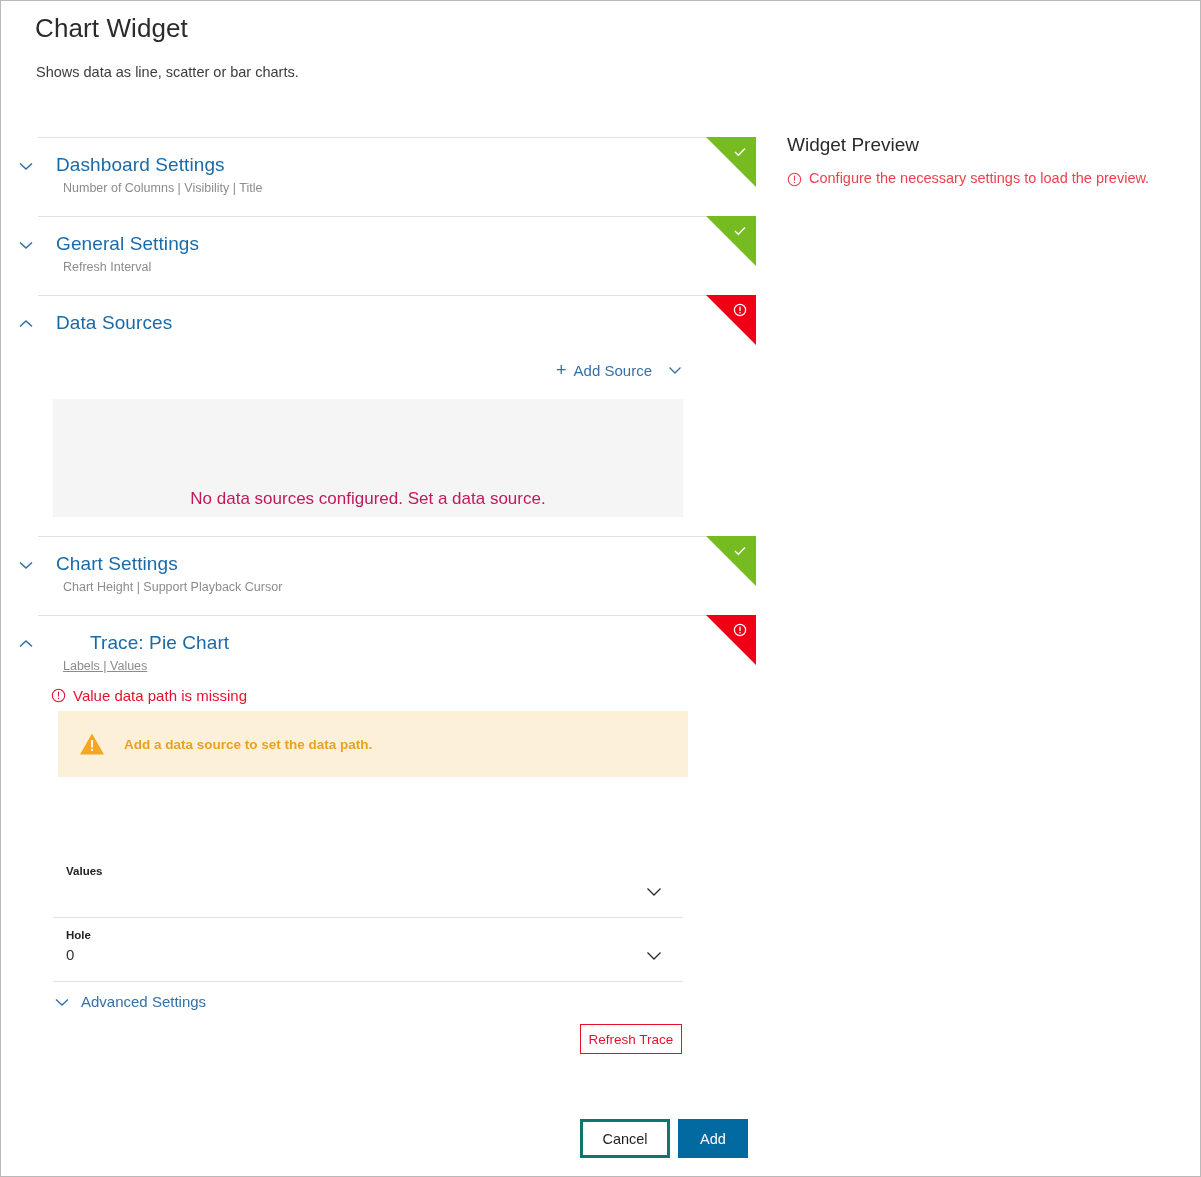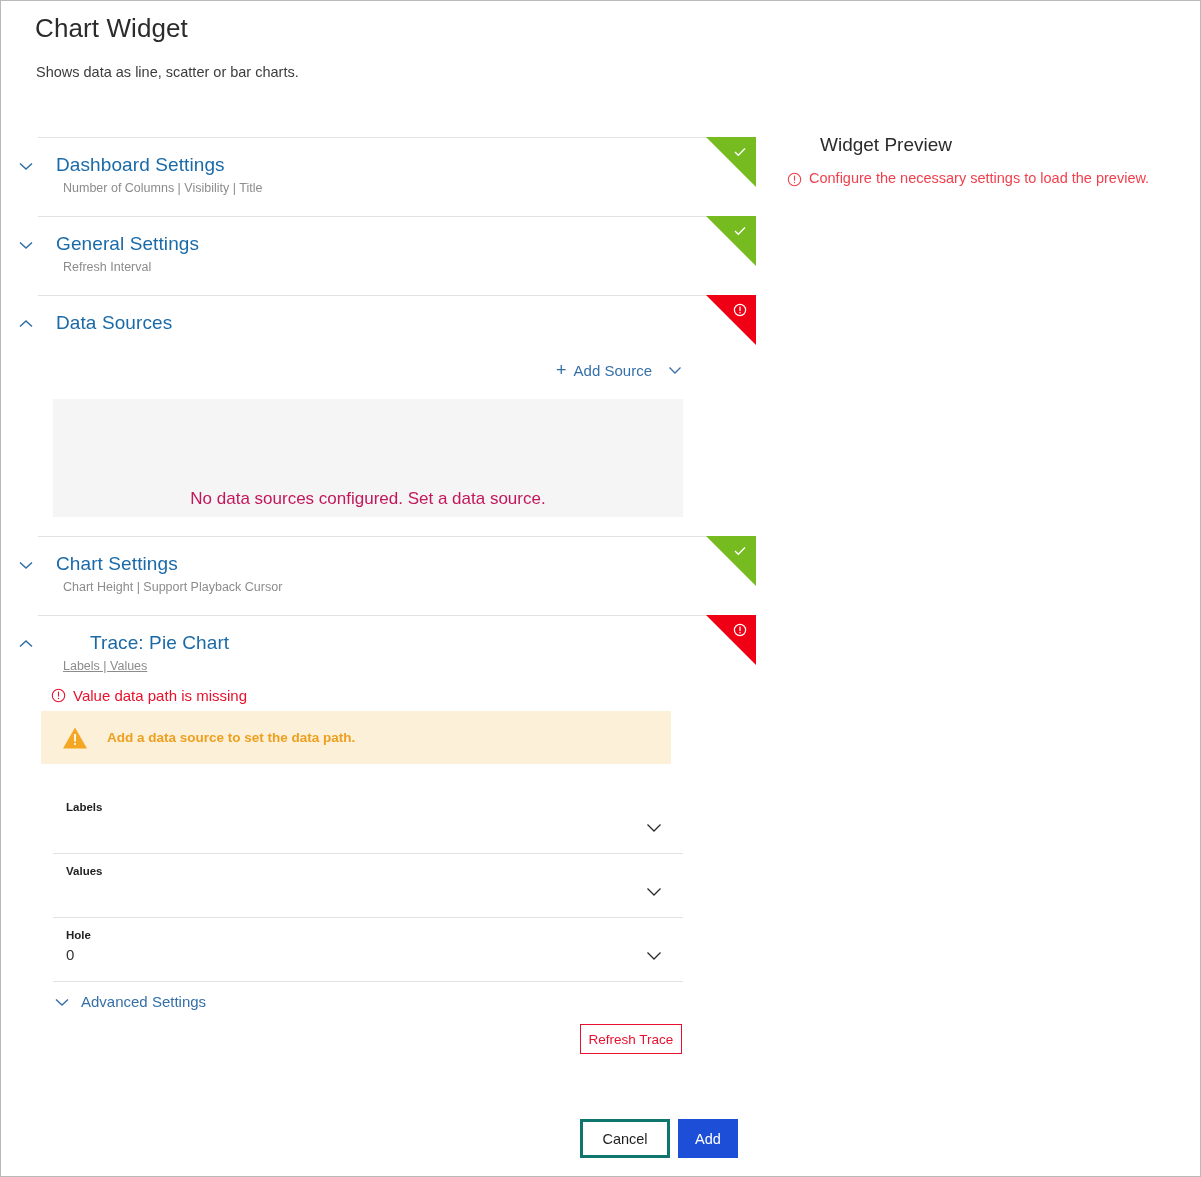"Widget Preview" .pv-title { margin-left: 33px -> none }
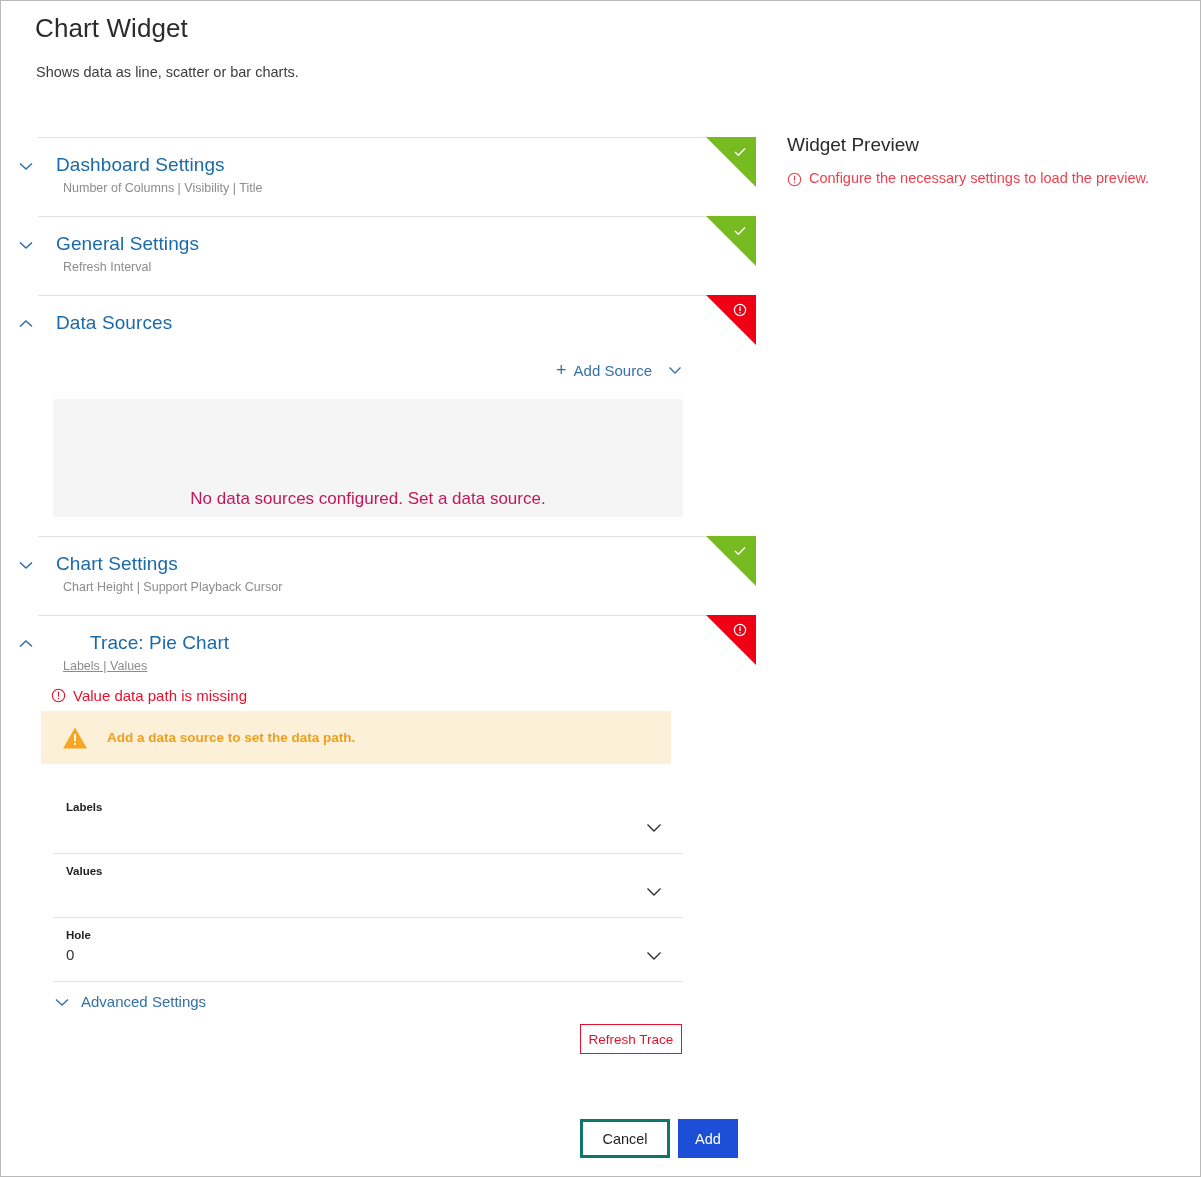"Add a data source to" .warn-box { height: 53px -> 66px; left: 40px -> 57px }
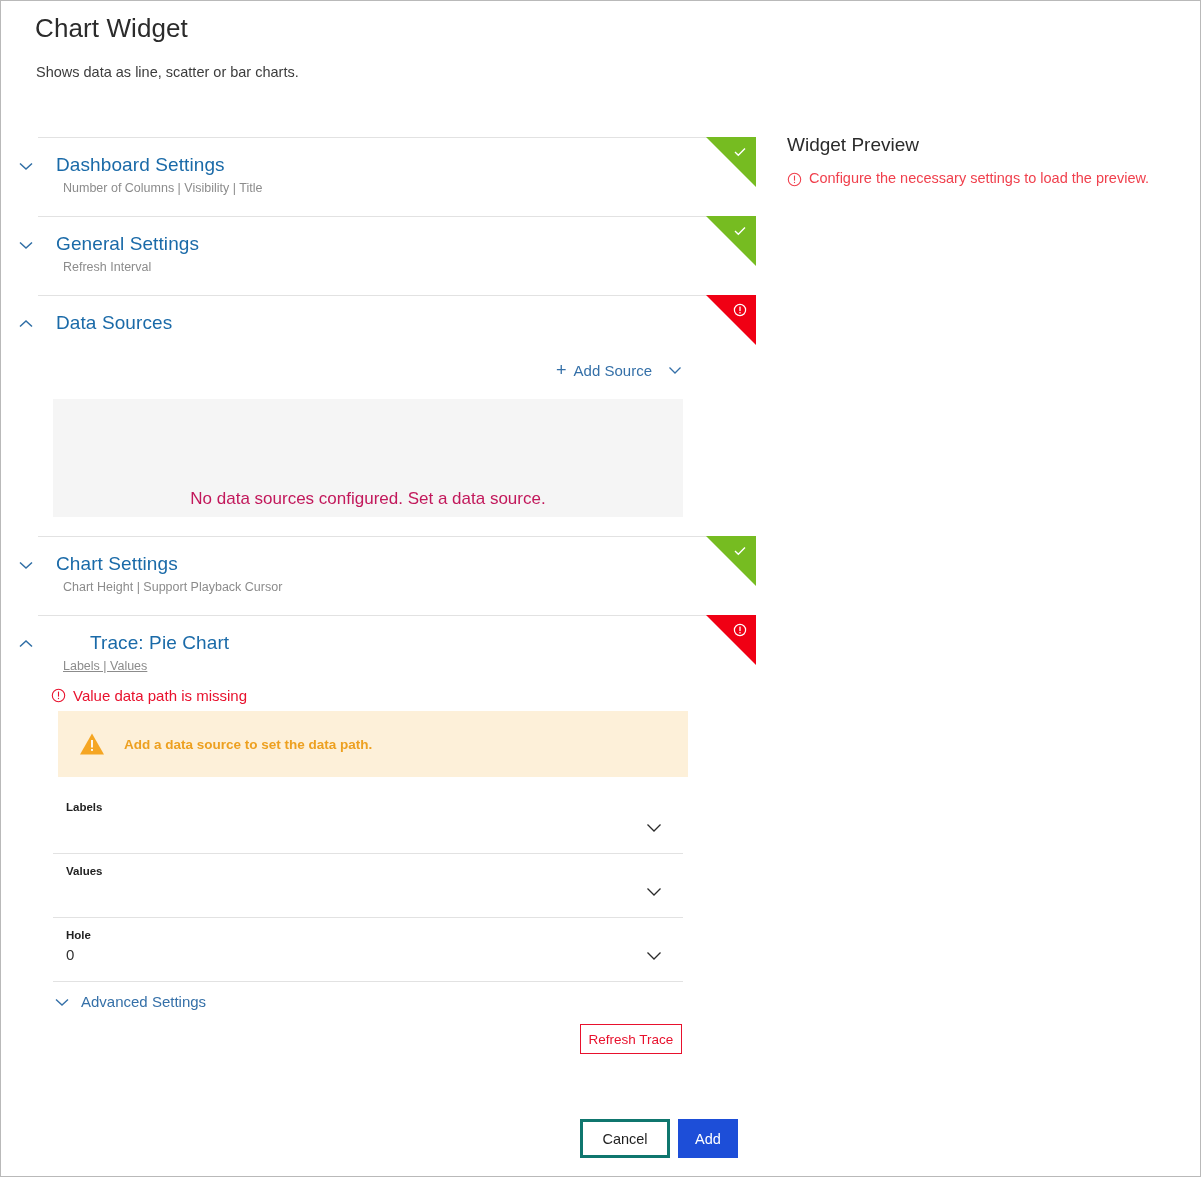"Labels" div.field { html: <div> <div>Labels</div> <div></div> <div> <svg> <path></path> </svg> </div> </div> -> none }
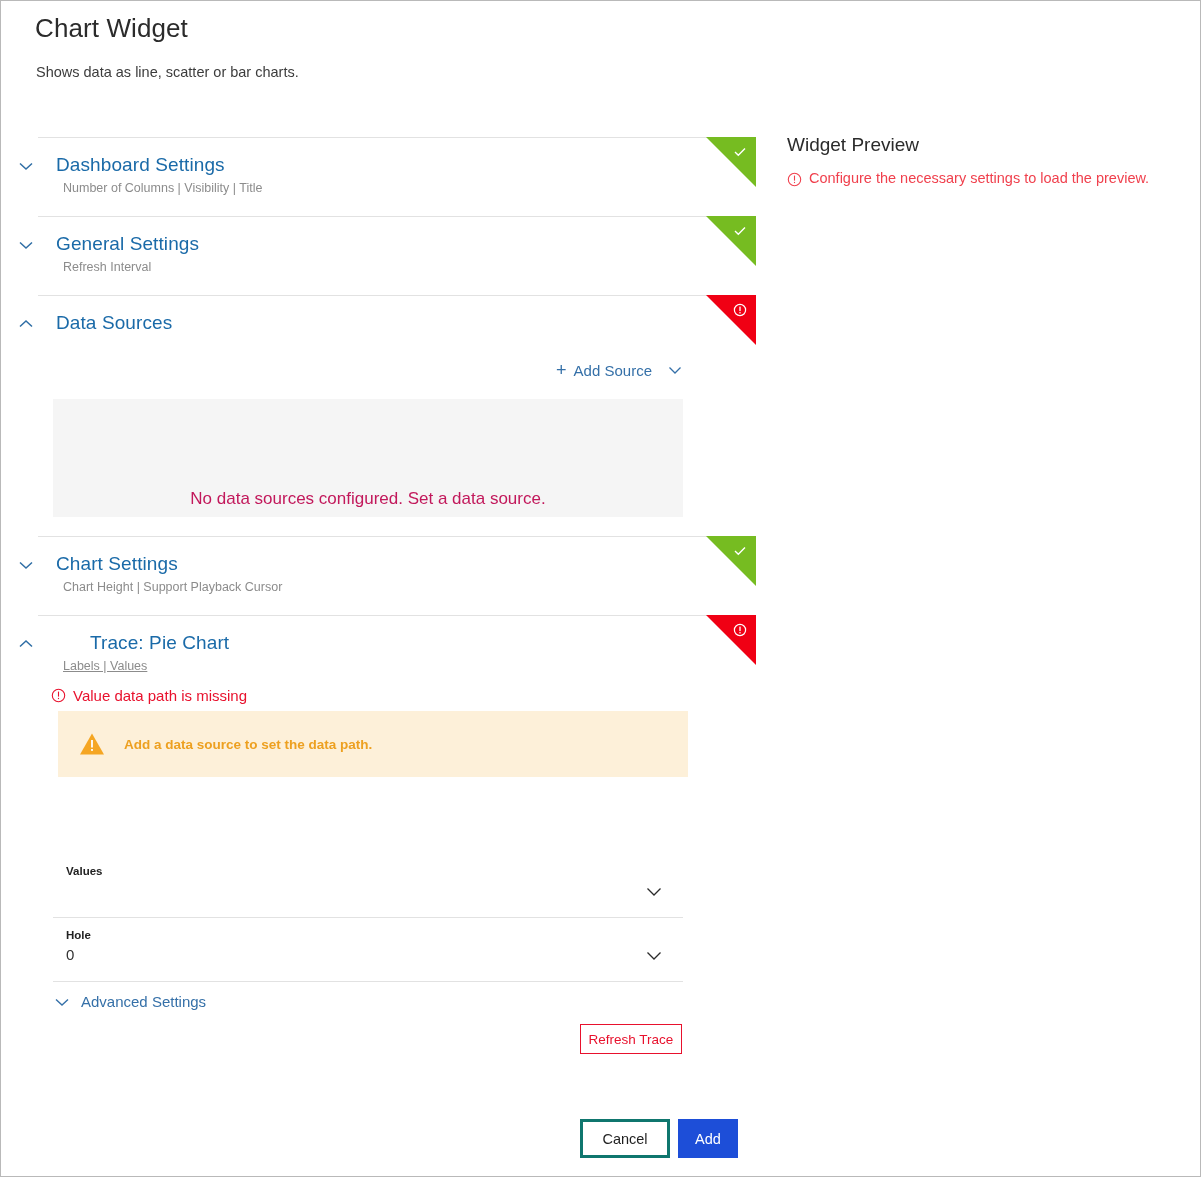"Add" .btn-add { background: #1d4ed8 -> #0369a1; width: 60px -> 70px }
